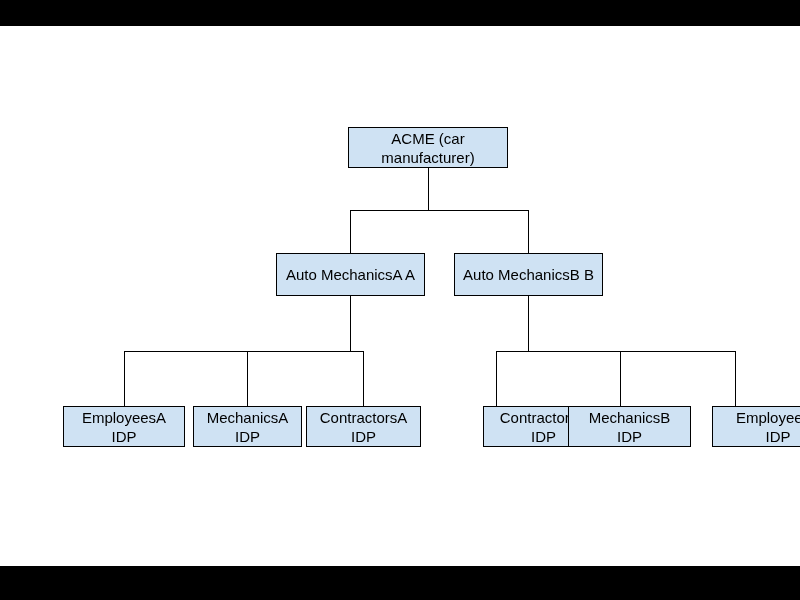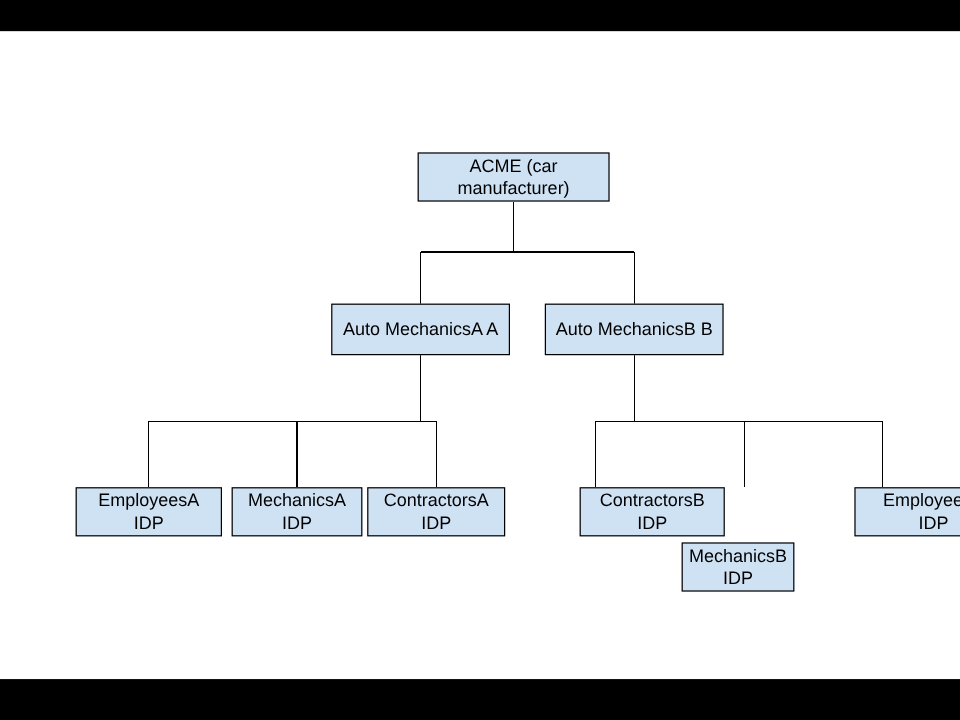"MechanicsB" .node.idp-4 { margin-top: 46px -> none; width: 94px -> 123px }
